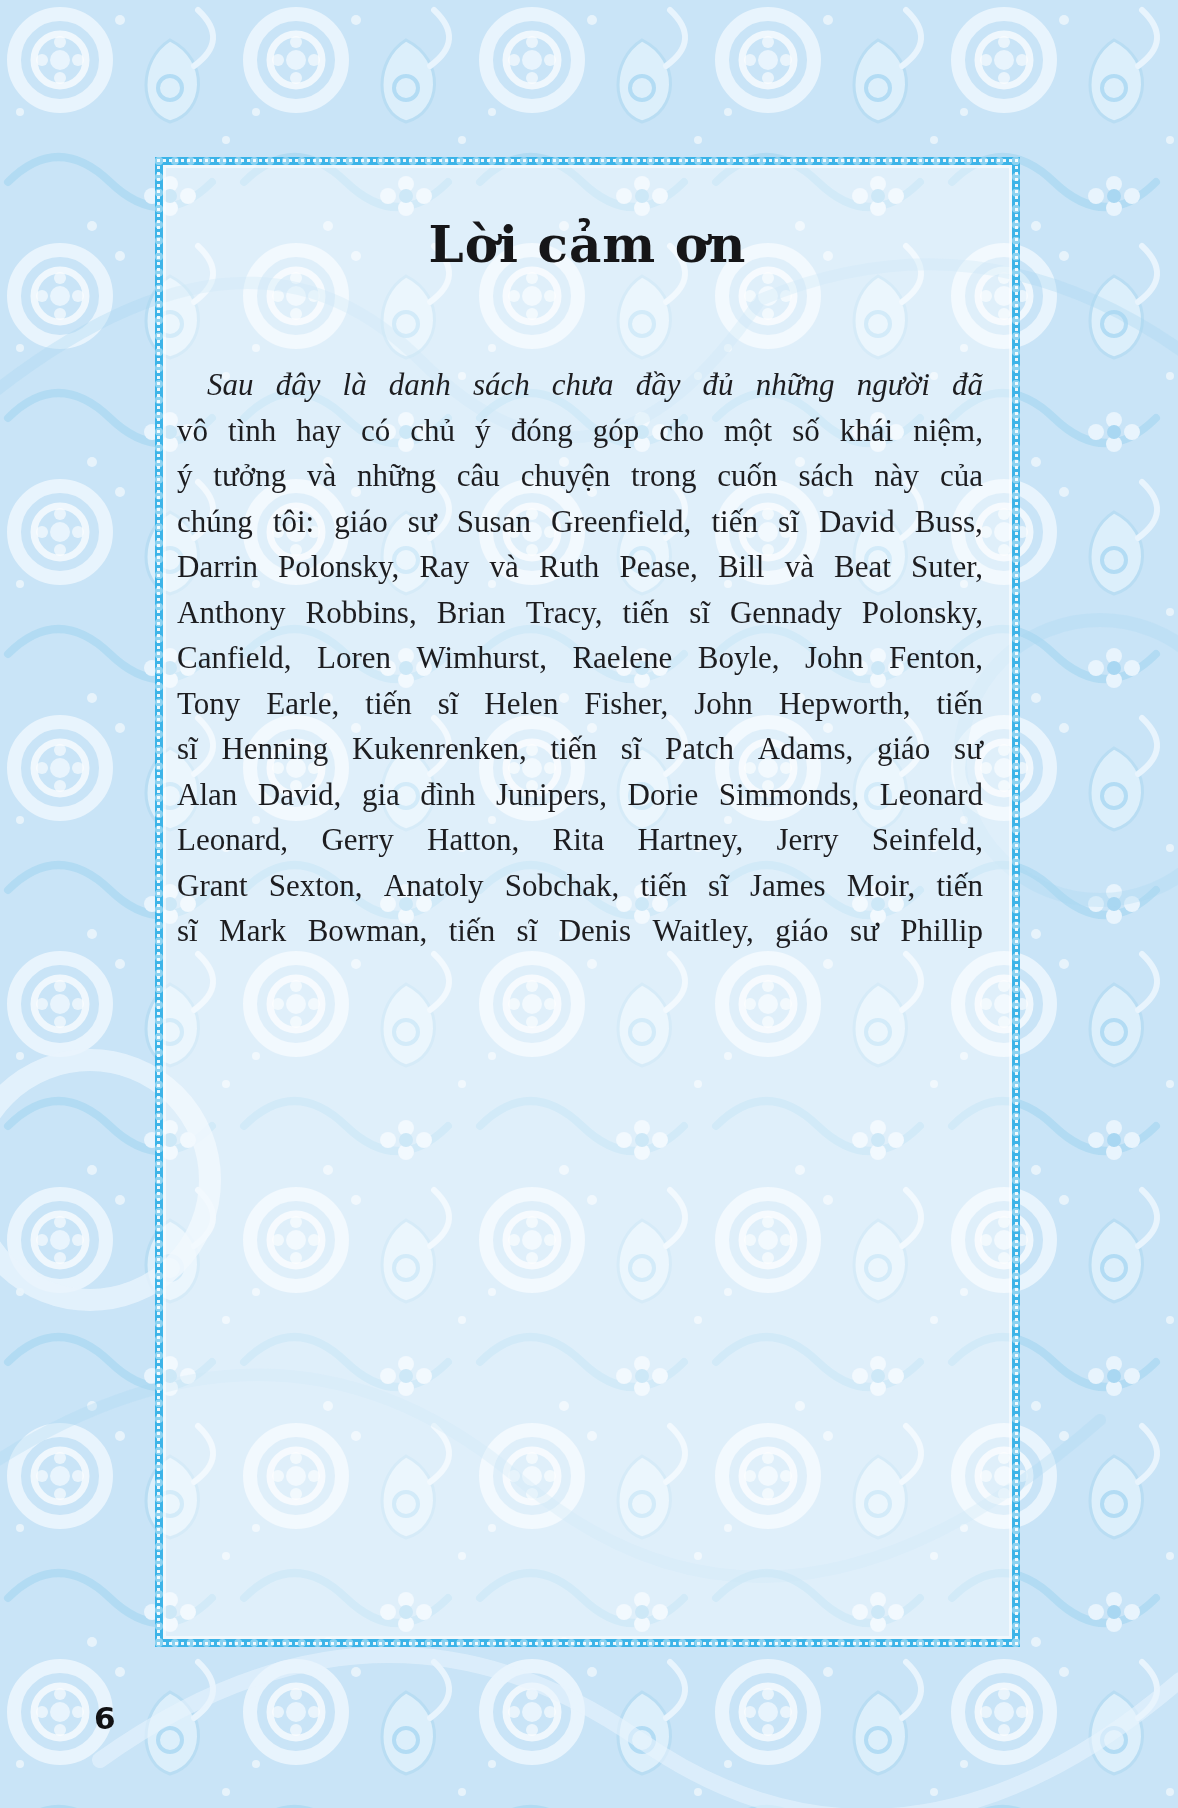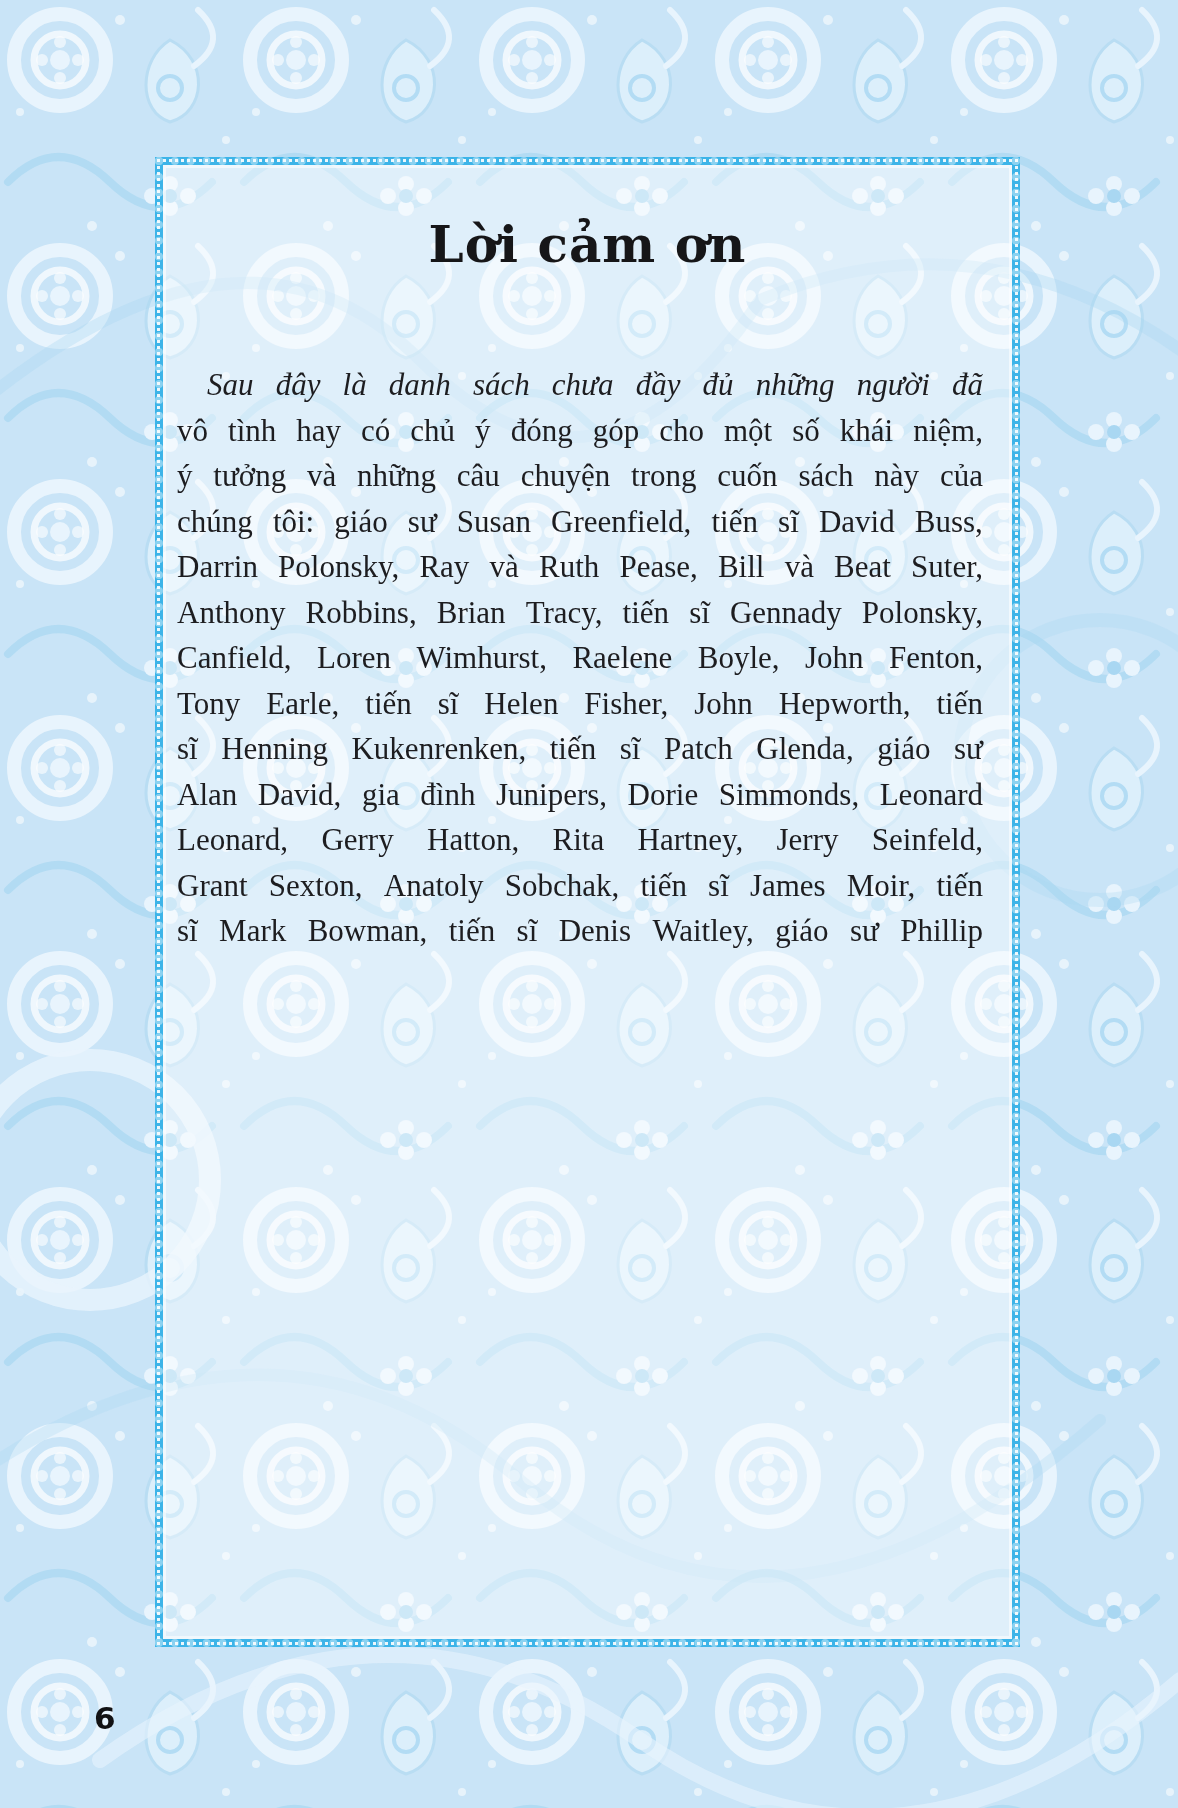"Glenda," span { text: Glenda -> Adams }
